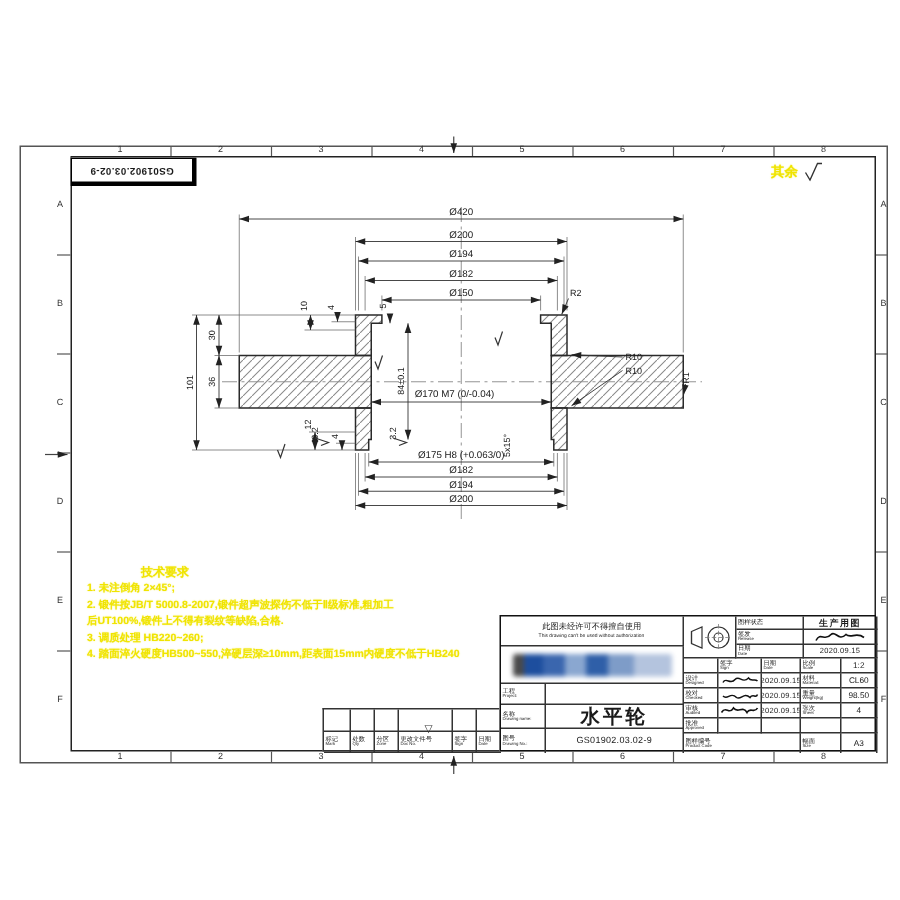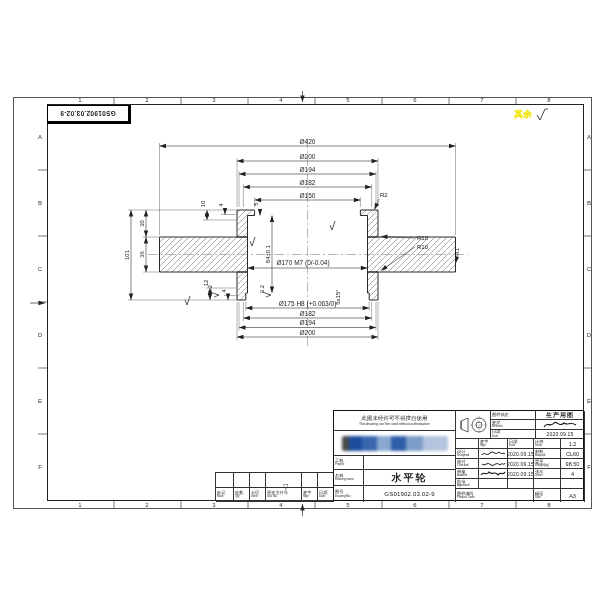"技术要求" div.abs { html: none -> <div> <div>技术要求</div> <div>1. 未注倒角 2×45°;</div> <div>2. 锻件按JB/T 5000.8-2007,锻件超声波探伤不低于Ⅱ级标准,粗加工</div> <div>后UT100%,锻件上不得有裂纹等缺陷,合格.</div> <div>3. 调质处理 HB220~260;</div> <div>4. 踏面淬火硬度HB500~550,淬硬层深≥10mm,距表面15mm内硬度不低于HB240</div> </div> }
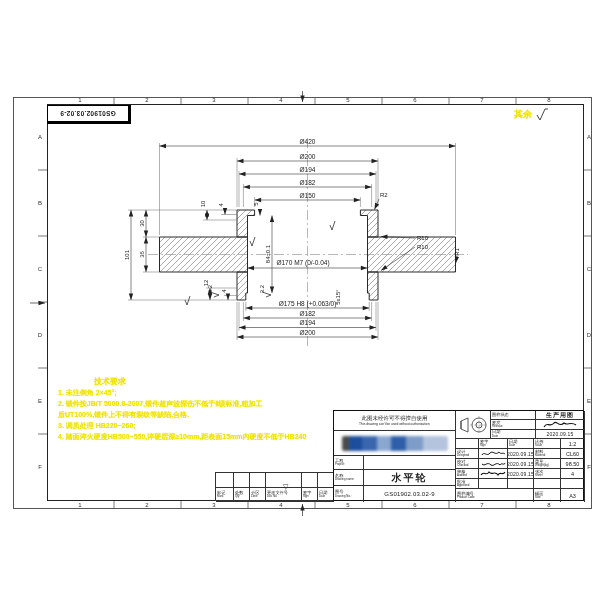"水平轮" .v-big { font-size: 10px -> 13px }
